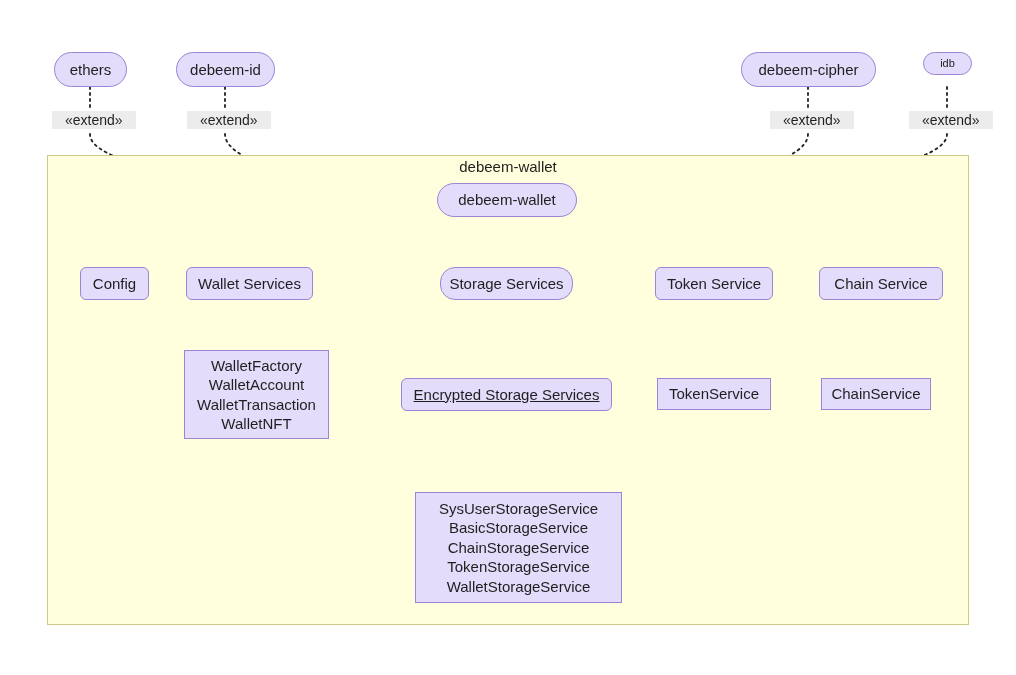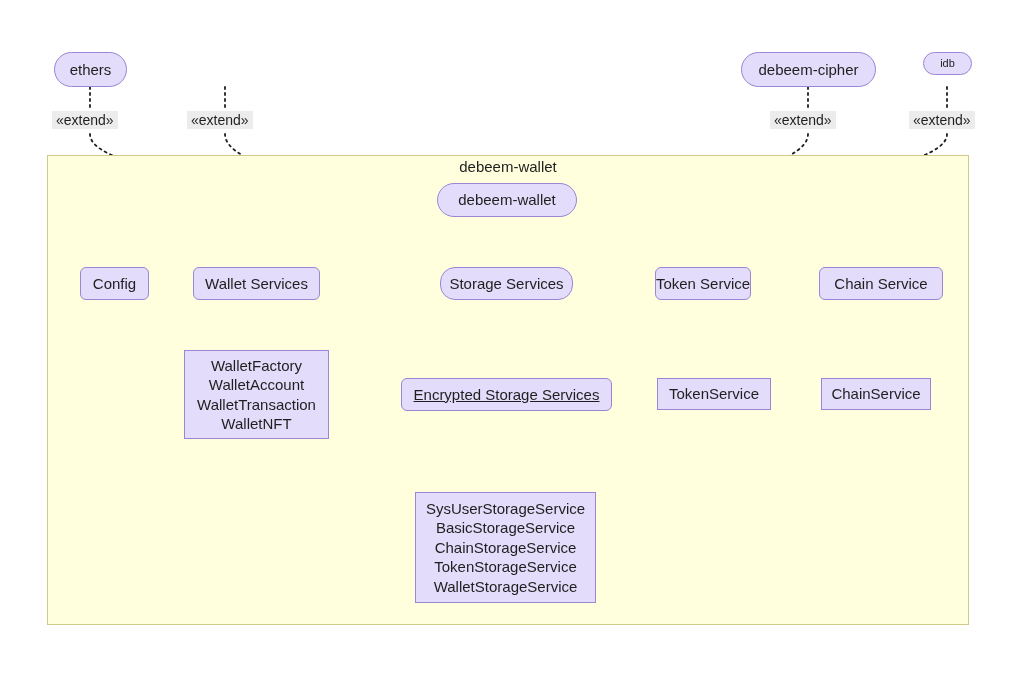"debeem-id" div.node { html: none -> <div>debeem-id</div> }
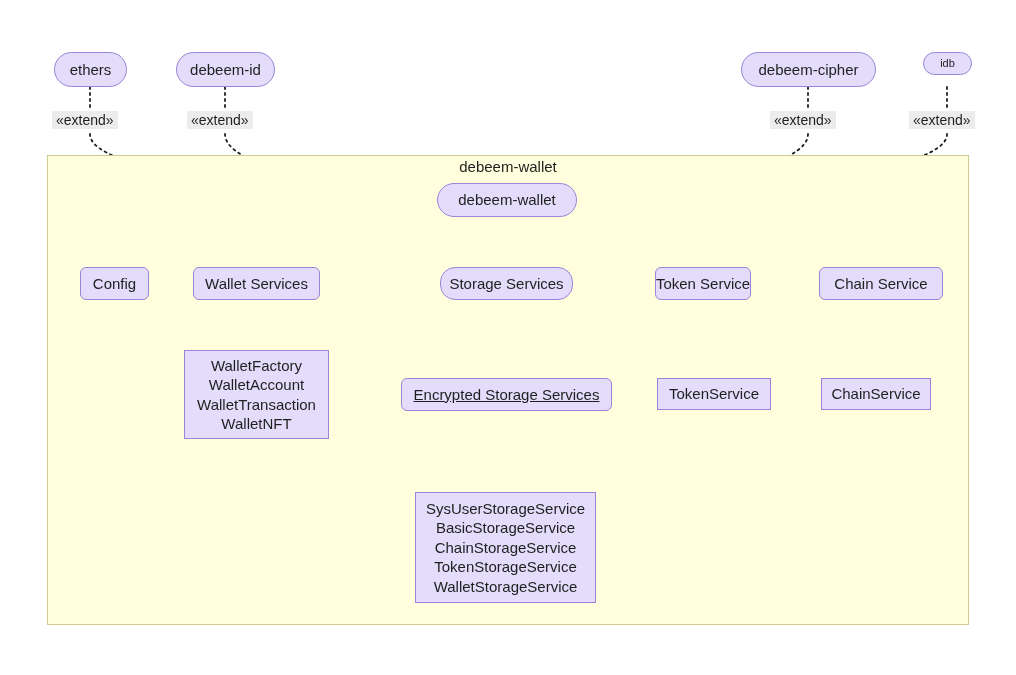"«extend»" .edge-label { padding: 1px 4px -> 1px 13px }
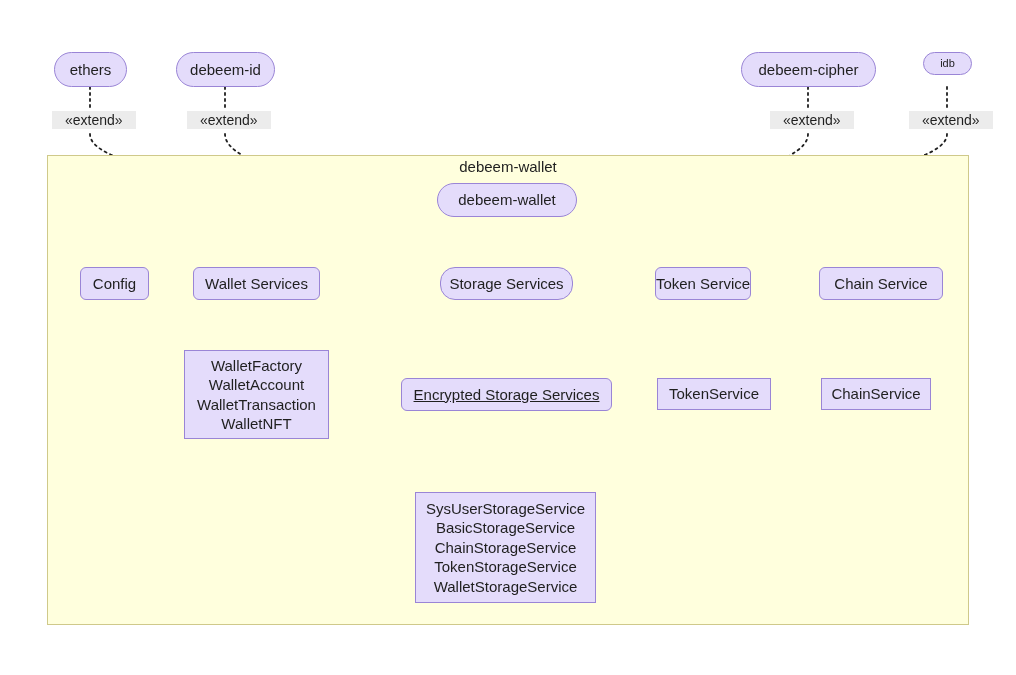"Wallet Services" div.node { left: 193px -> 186px }
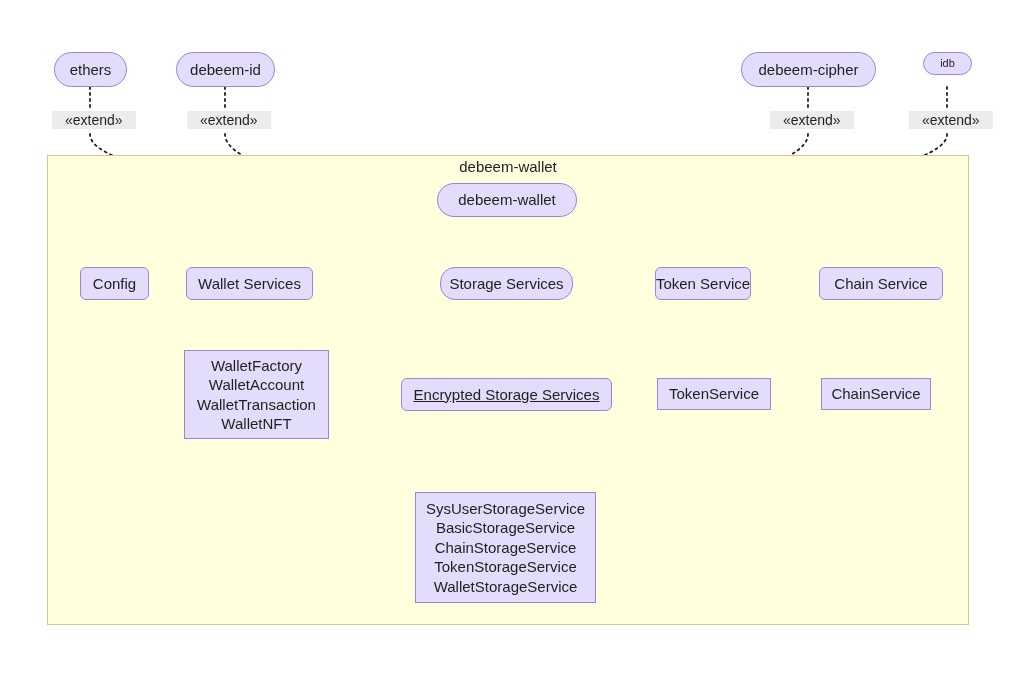"Token Service" div.node { width: 96px -> 118px }
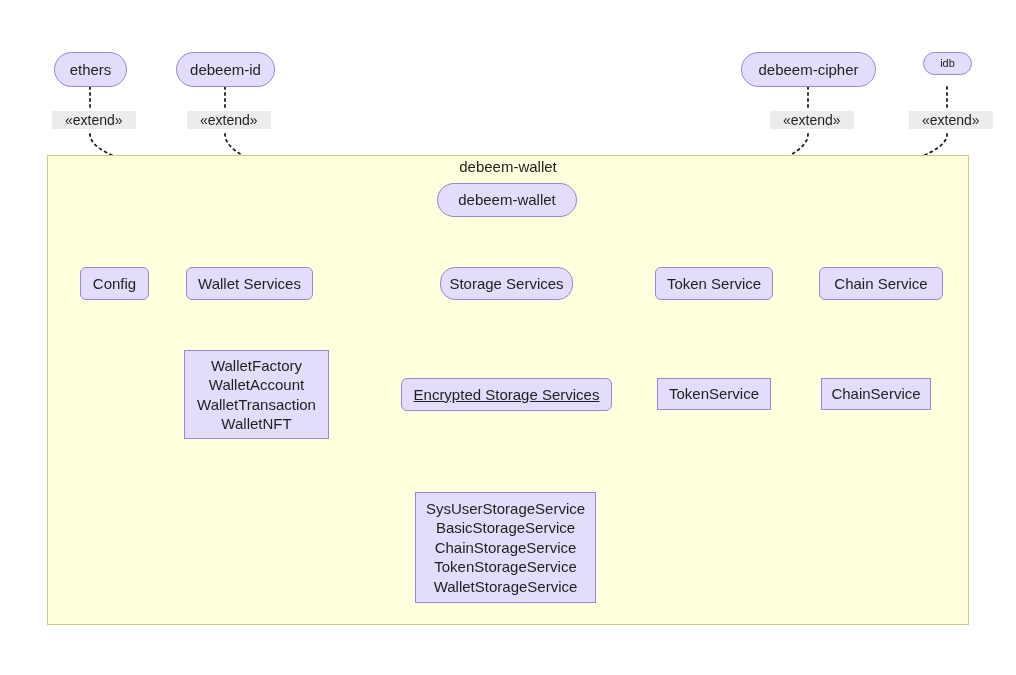"SysUserStorageService" div.node { width: 181px -> 207px }
